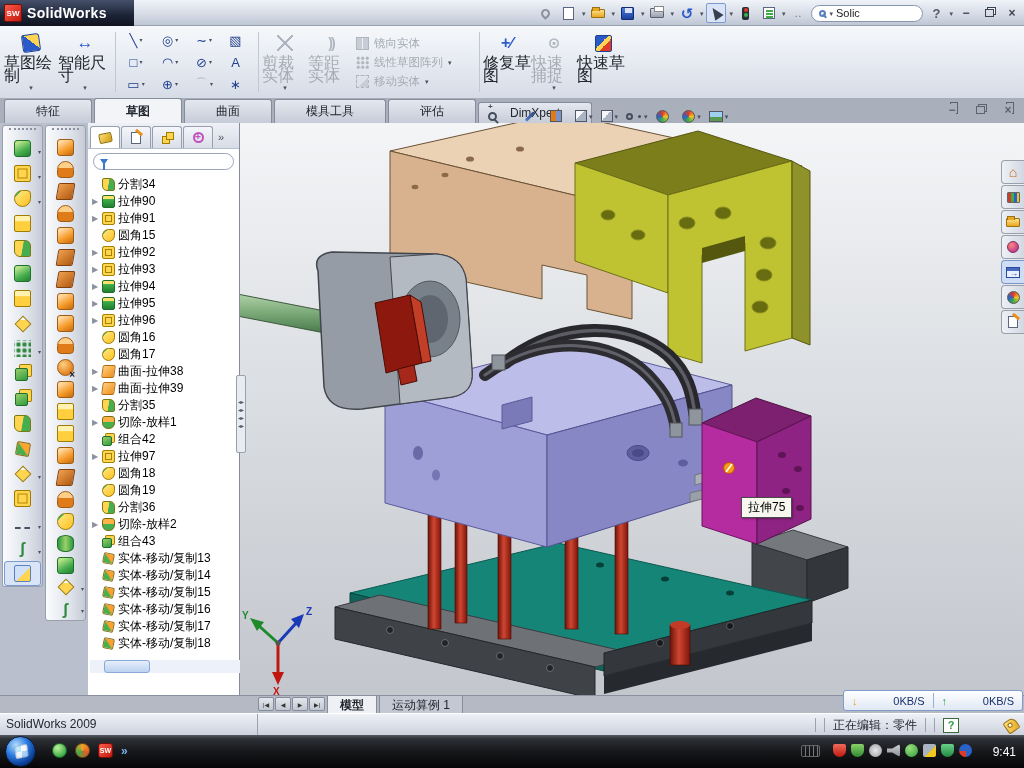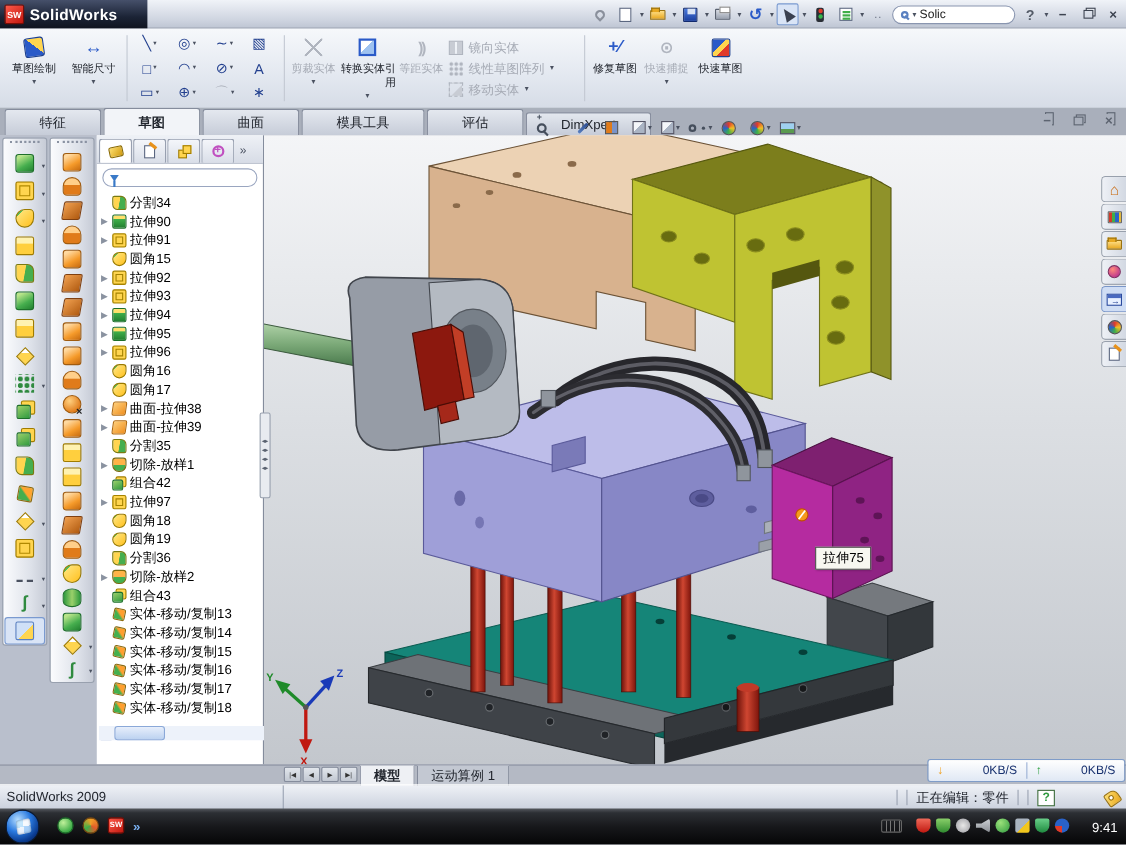"草图绘制" .rb .rl { font-size: 10px -> 16px; text-align: right -> left }
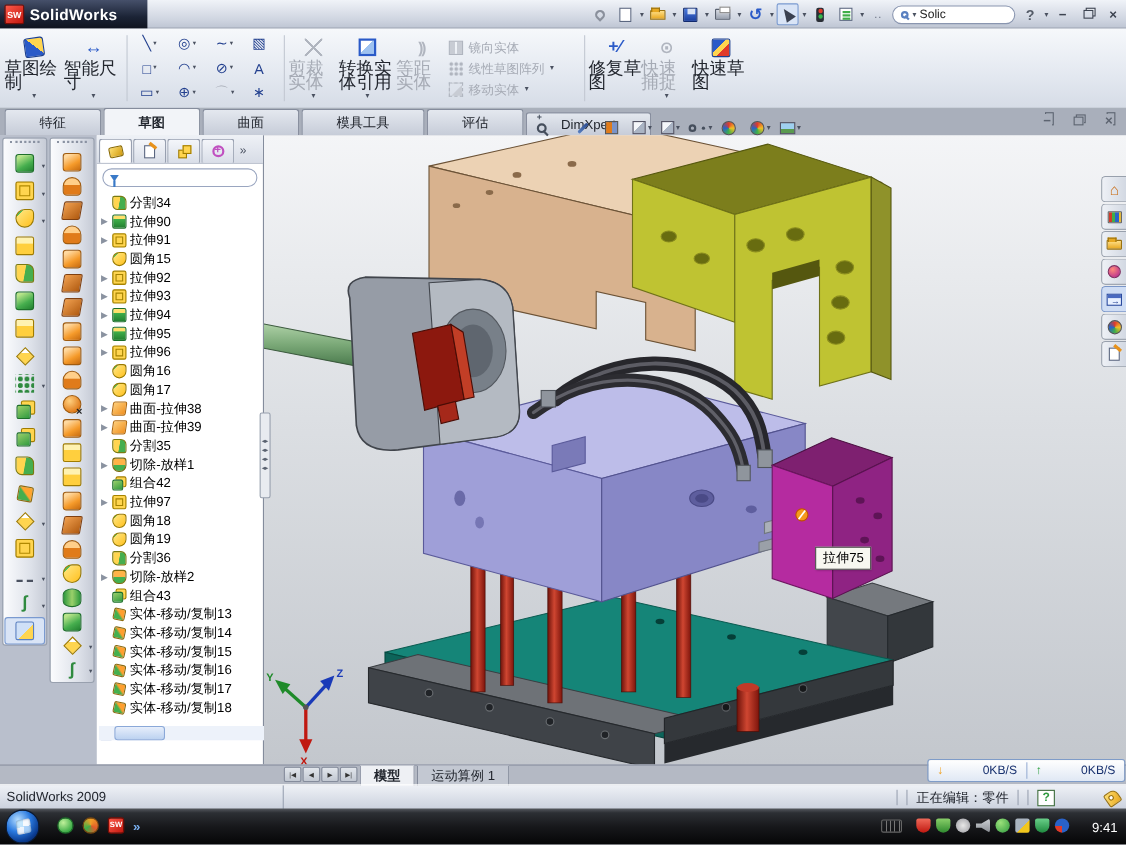"转换实体引用" div.rb { html: <div> <span> <span></span> </span> <span>转换实体引用</span> <span>▾</span> </div> -> none }
